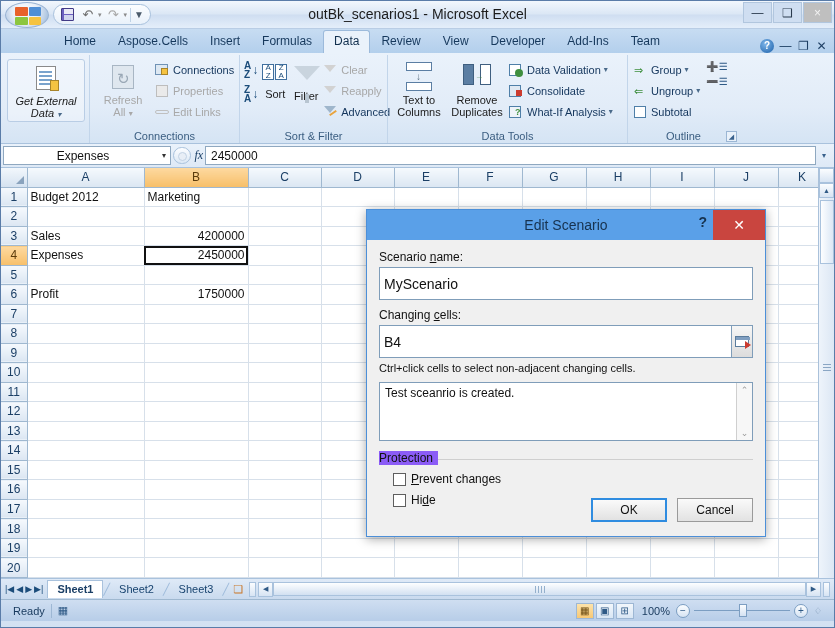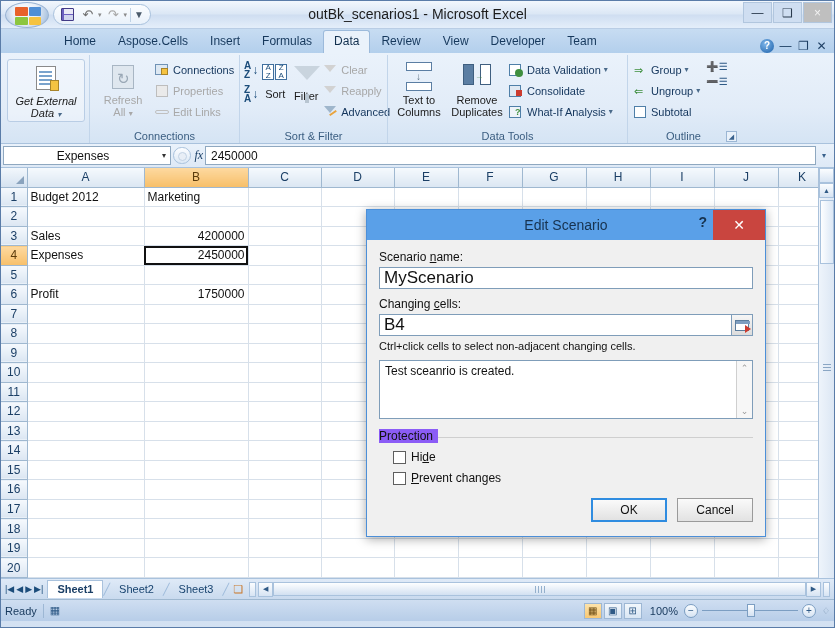"Add-Ins" div.tab { html: none -> <div>Add-Ins</div> }
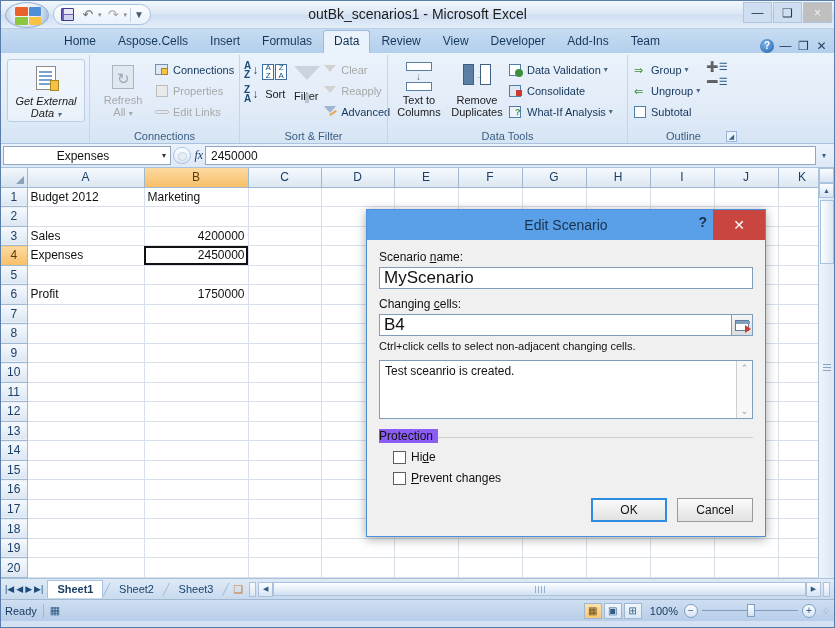"MyScenario" .dlginput { font-size: 17px -> 14px; height: 22px -> 33px }
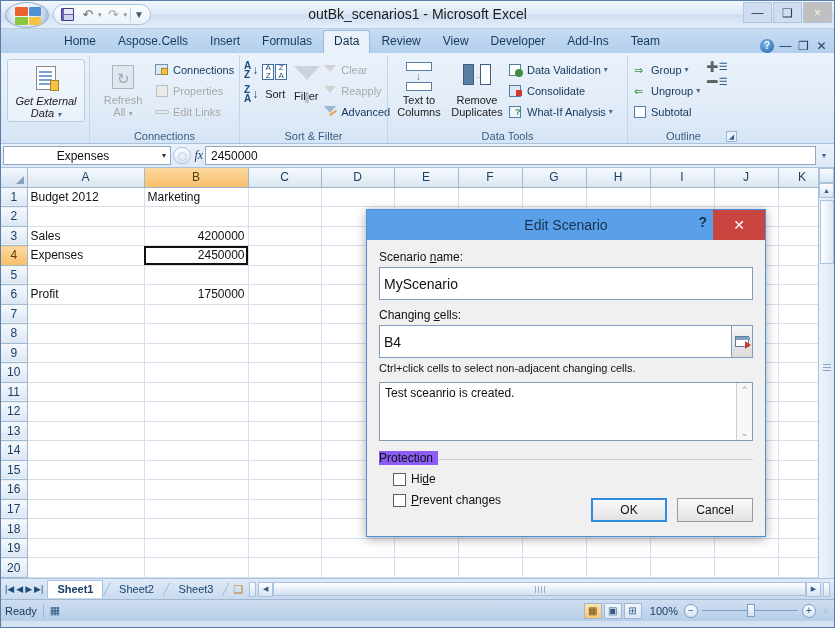"Hide" div.chkrow { order: before "Prevent changes" -> after "Prevent changes" }
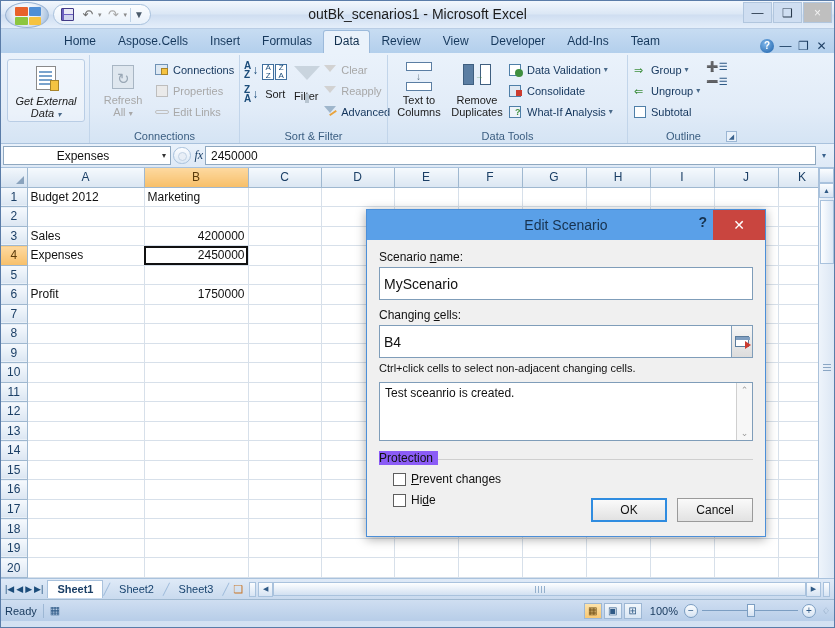"Ready" .statusbar { padding: 0 4px -> 0 12px }
